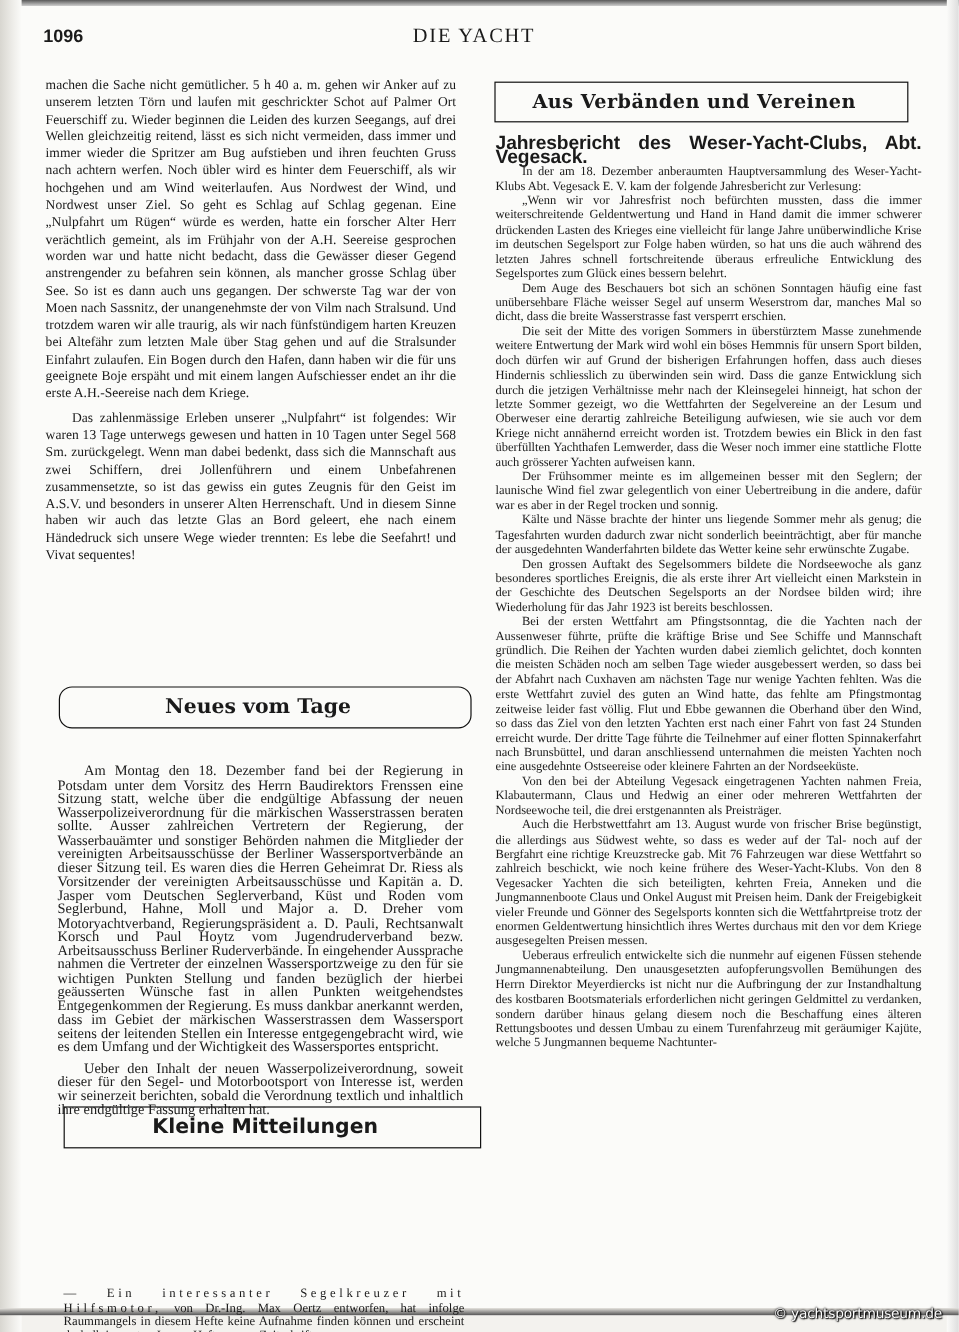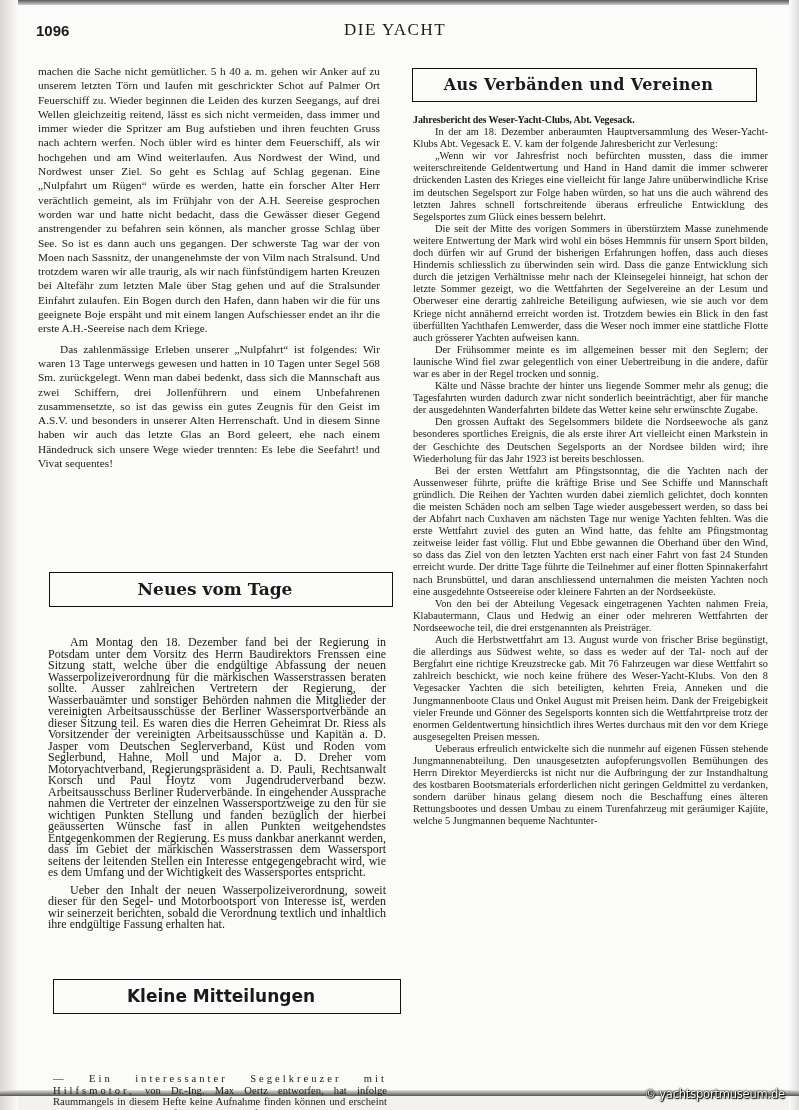"Jahresbericht des Weser-Yacht-Clubs," .subhead { font-family: Liberation Serif, serif -> Liberation Sans, sans-serif; font-size: 10px -> 16px }
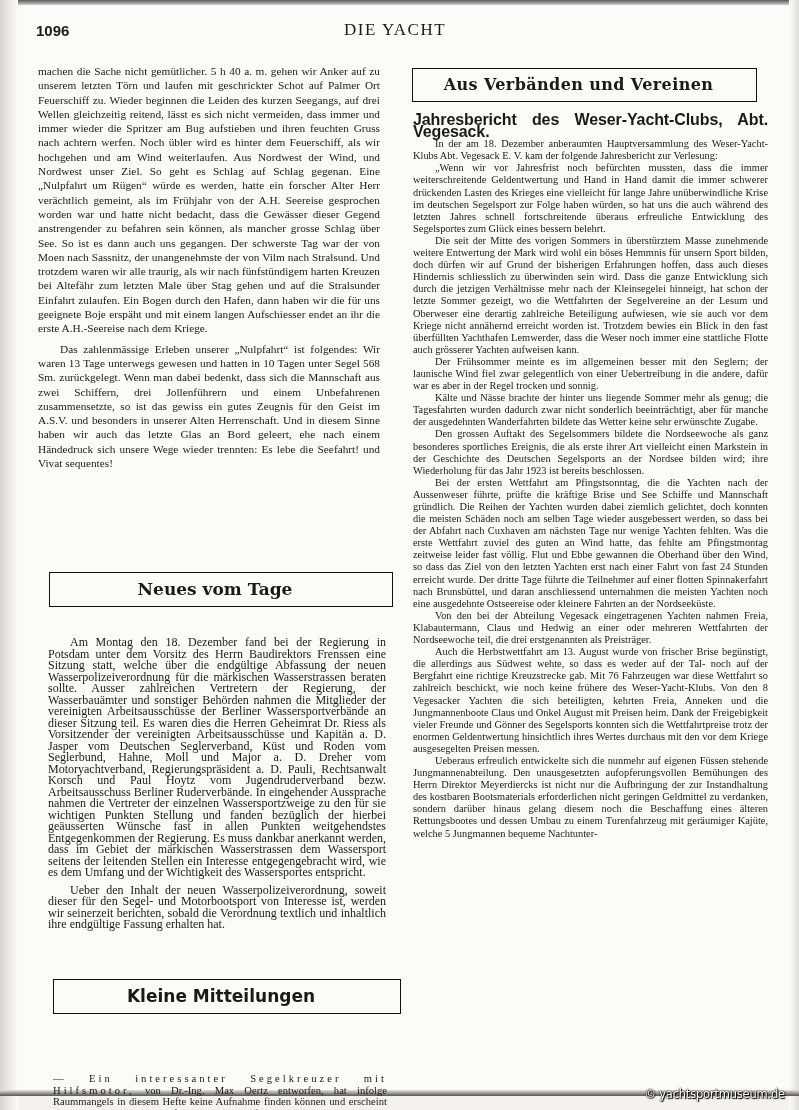"Dem Auge des Beschauers bot" p { html: none -> <p>Dem Auge des Beschauers bot sich an schönen Sonntagen häufig eine fast unübersehbare Fläche weisser Segel auf unserm Weserstrom dar, manches Mal so dicht, dass die breite Wasserstrasse fast versperrt erschien.</p> }
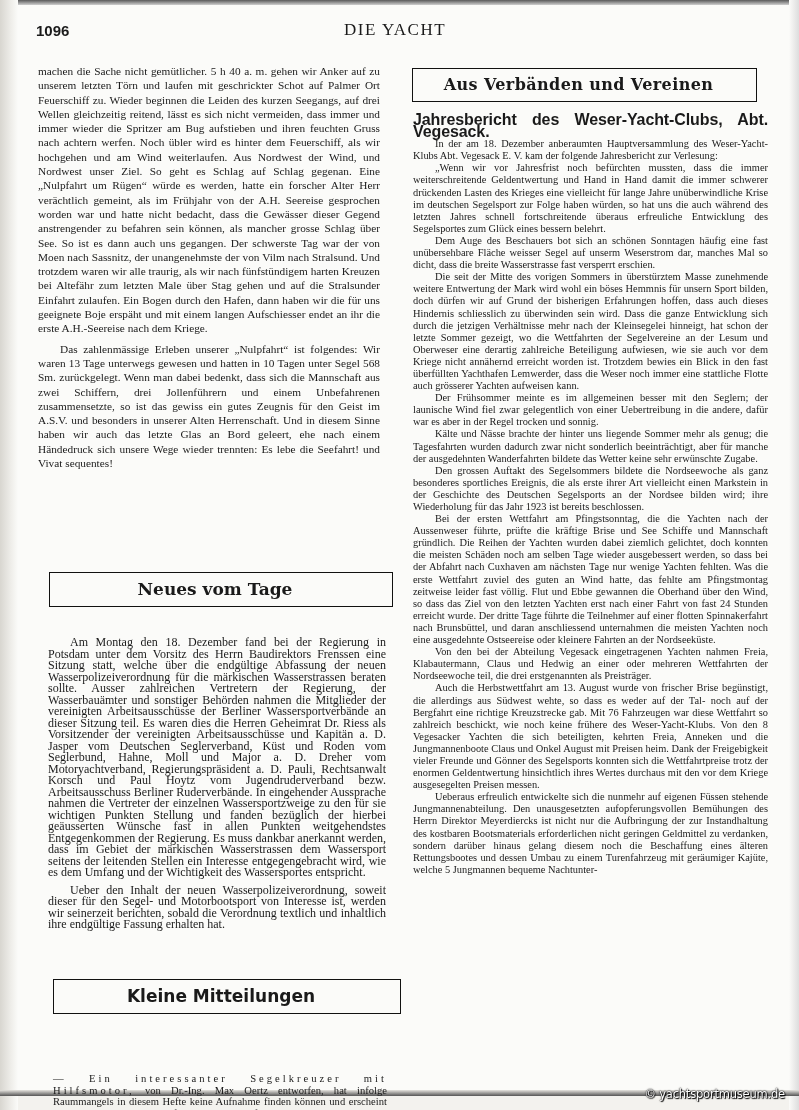"Neues vom Tage" .box-neues { border-radius: none -> 11px }
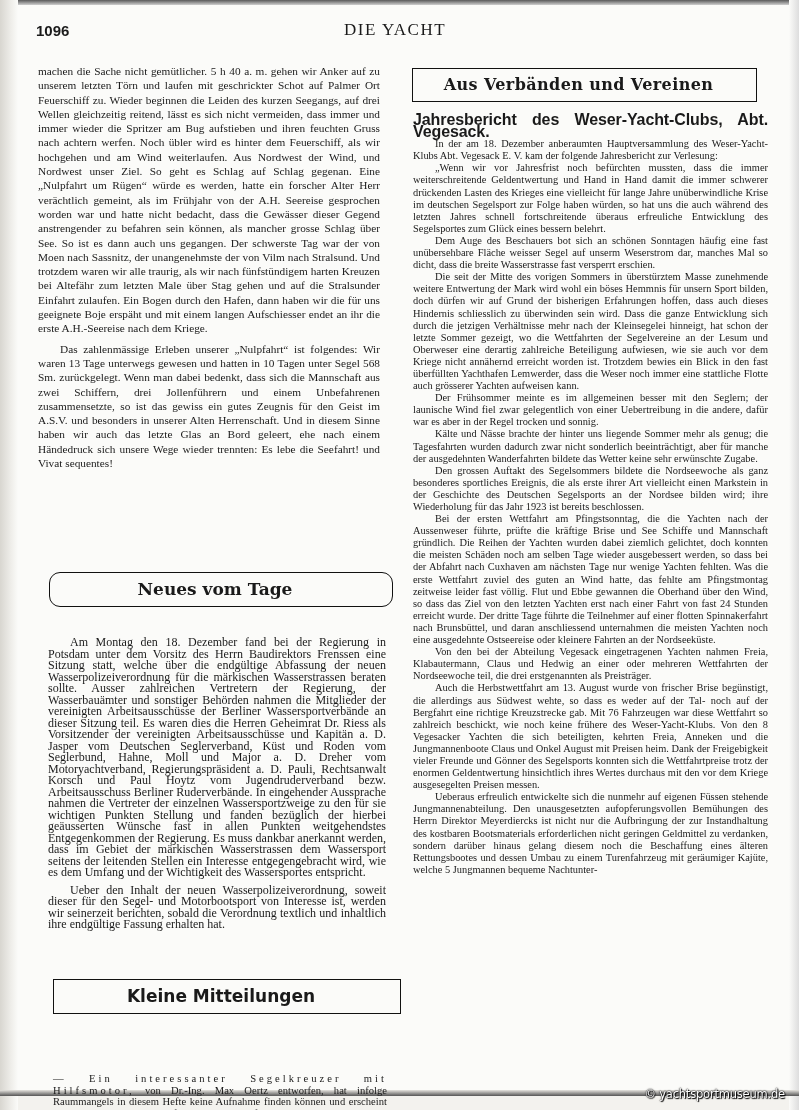"Kleine Mitteilungen" .box-kleine { top: 979px -> 922px }
